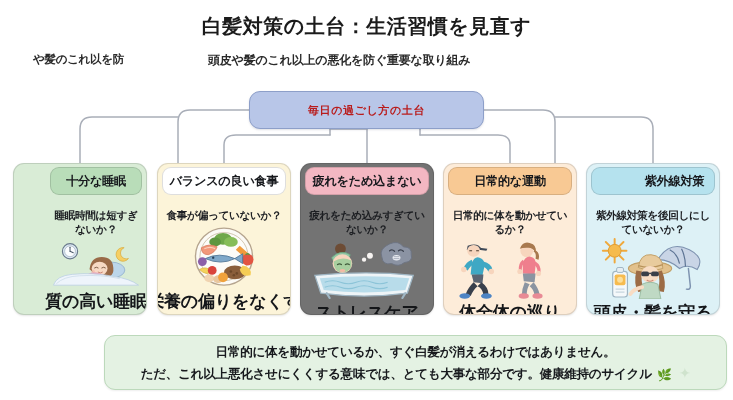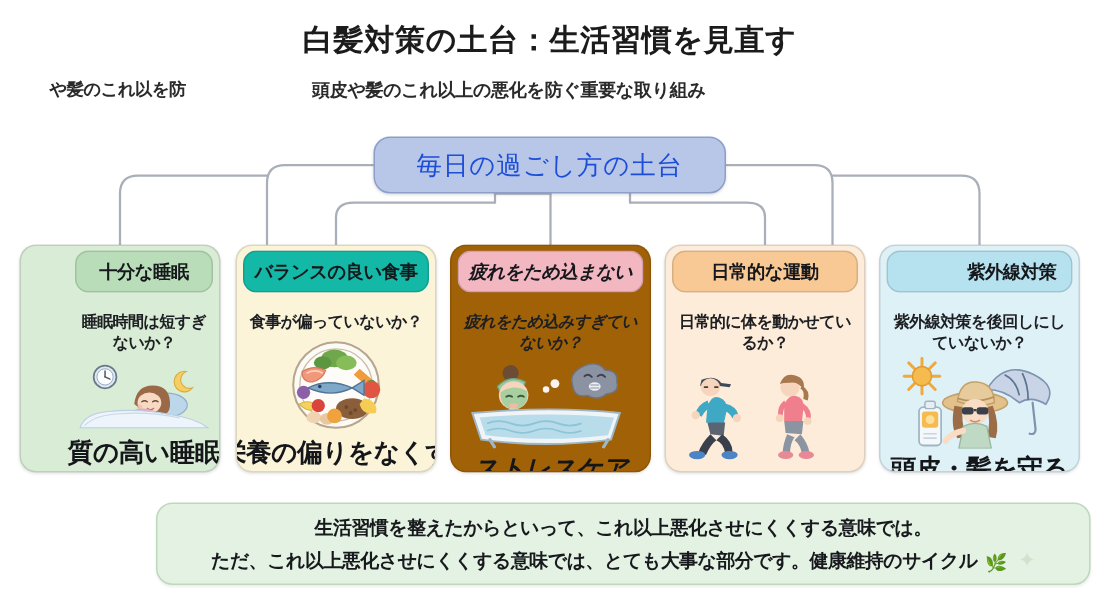"毎日の過ごし方の土台" .root-node-label { color: #1d4ed8 -> #b91c1c; font-size: 17px -> 11px; font-weight: normal -> bold }
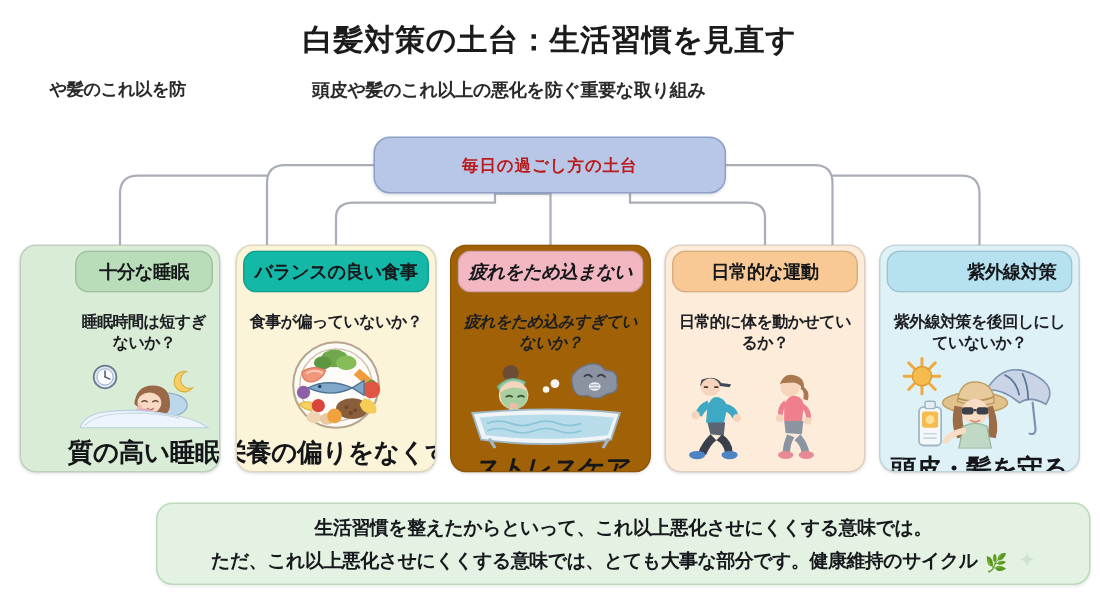"バランスの良い食事" .card.c2 .card-header { background: #14b8a6 -> #ffffff }
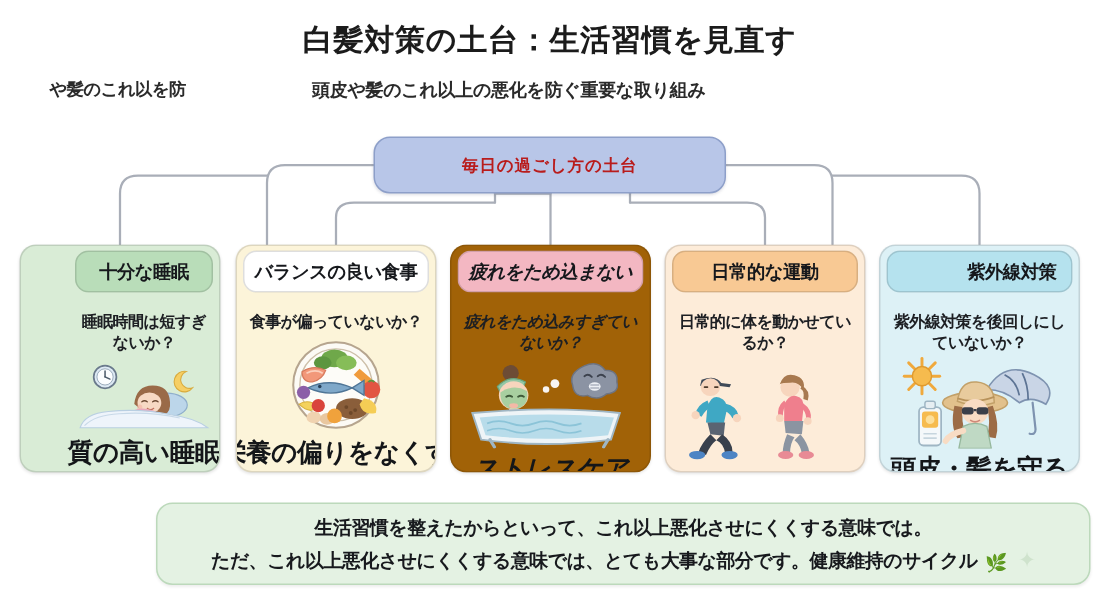"疲れをため込まない" .card.c3 { background: #a16207 -> #737373; font-style: italic -> none }
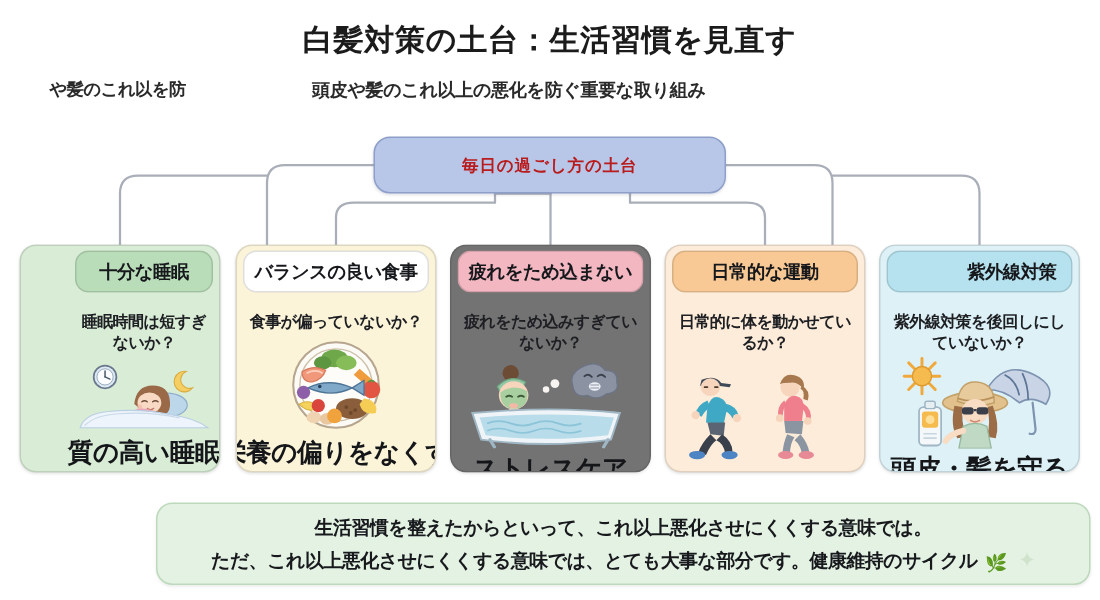"体全体の巡り" div.card-footer { html: none -> <div> <span>体全体の巡り</span> </div> }
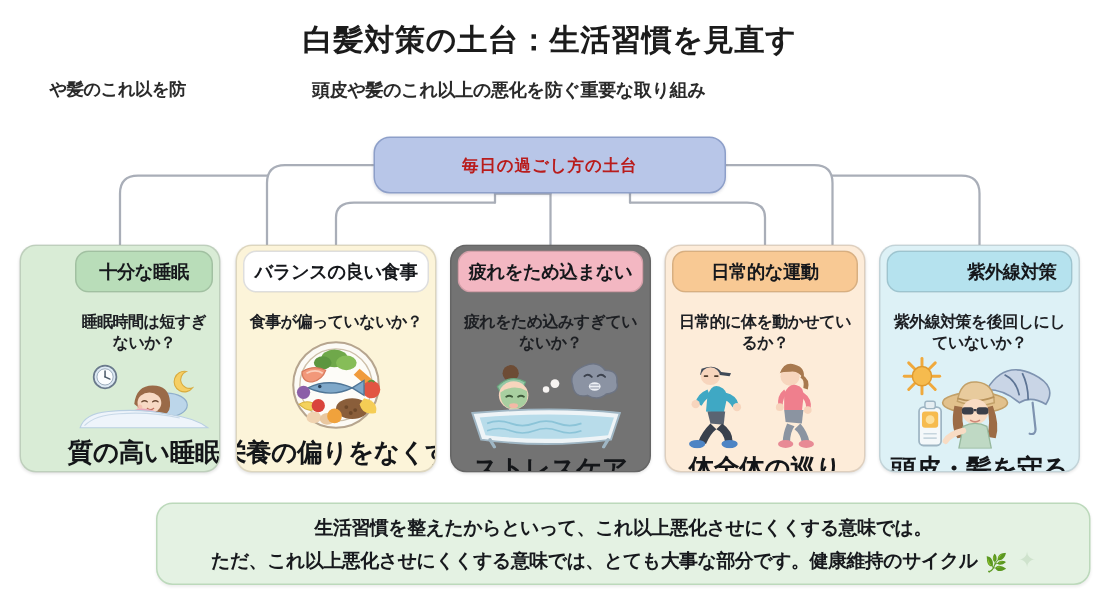"生活習慣を整えたからといって、これ以上悪化させにくくする意味では。" div.footer-line { text: 生活習慣を整えたからといって、これ以上悪化させにくくする意味では -> 日常的に体を動かせているか、すぐ白髪が消えるわけではありません }
